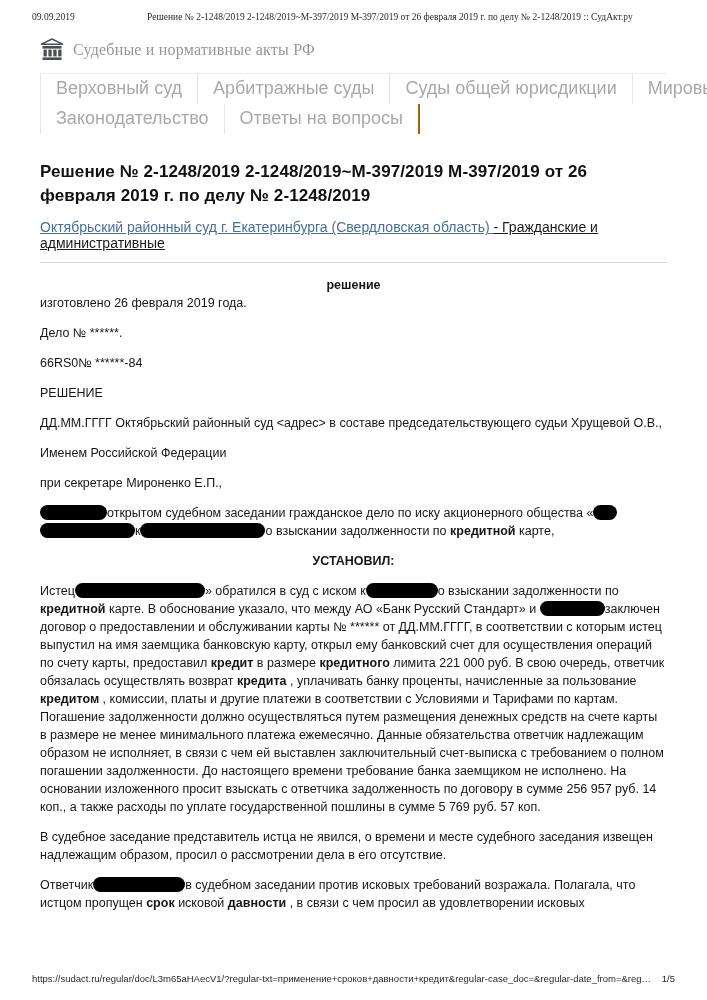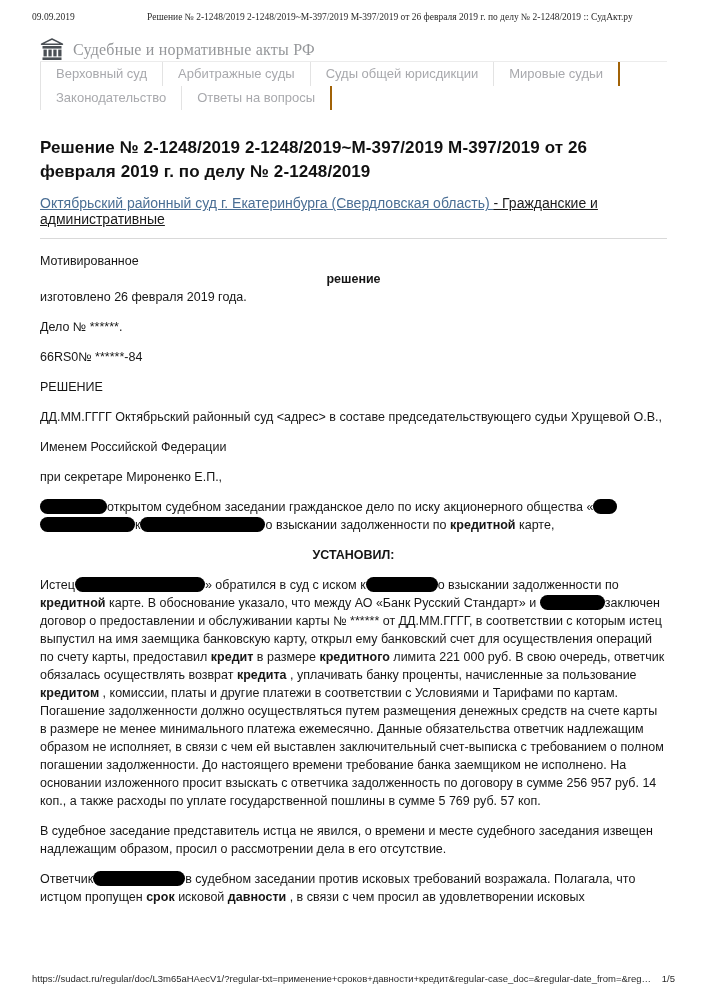"Верховный суд" .nav { font-size: 13px -> 18px; margin-top: none -> 12px }
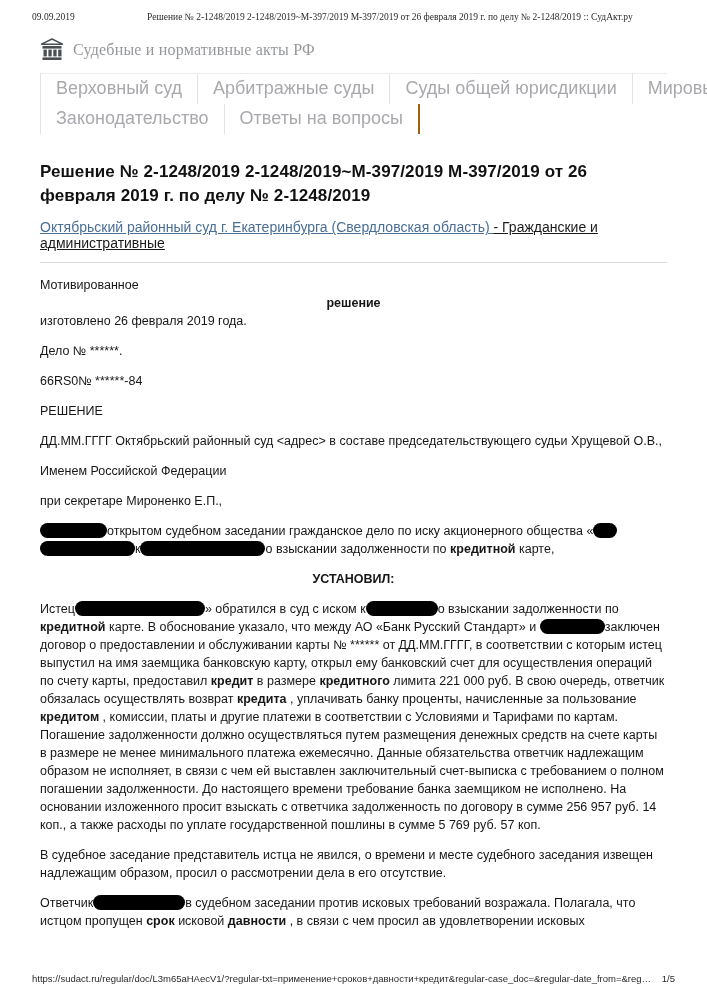"Мотивированное" div.para { html: <div><span>Мотивированное</span></div> -> none }
